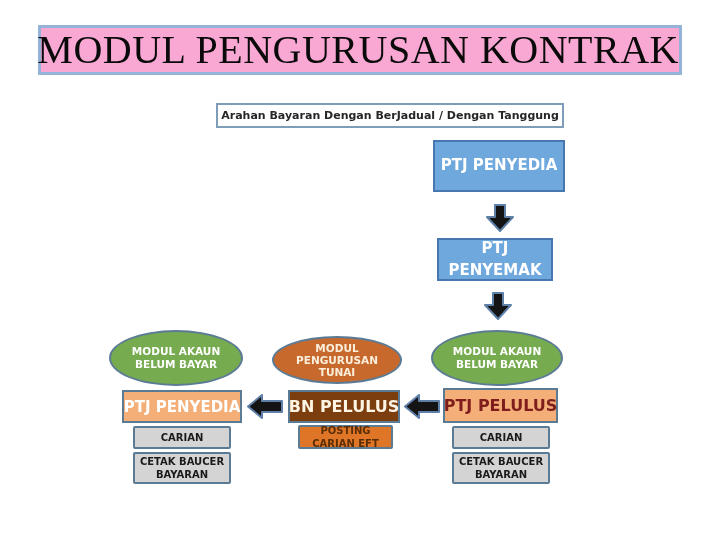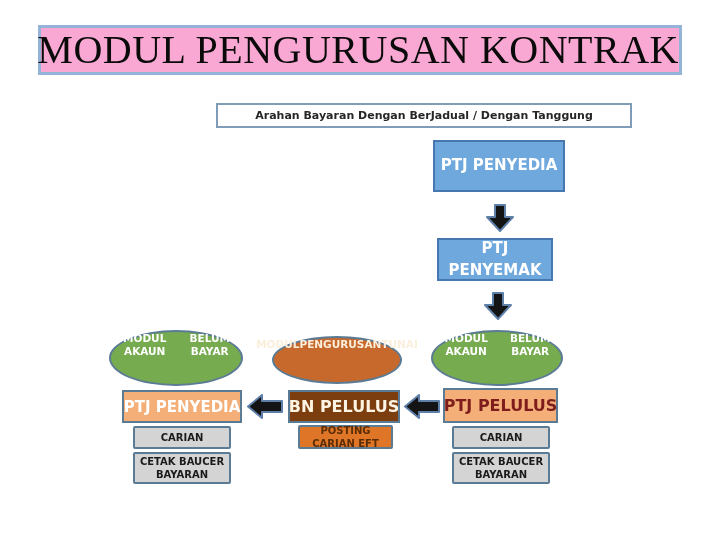"Arahan Bayaran Dengan BerJadual /" .subtitle-box { width: 416px -> 348px }
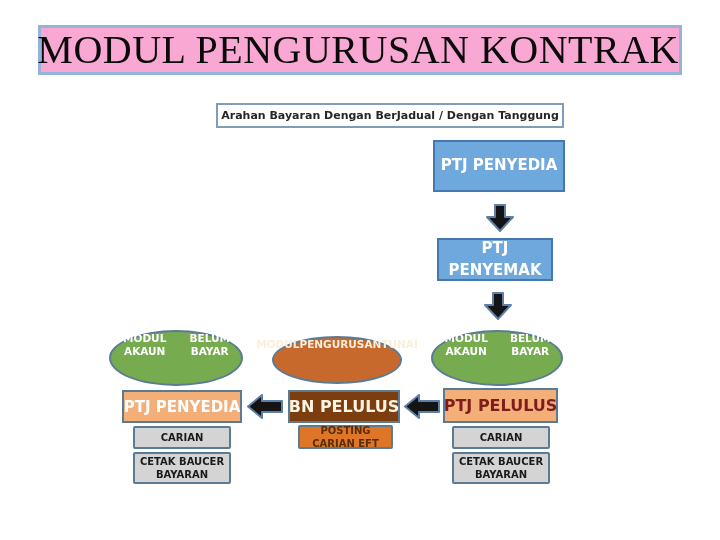"MODUL AKAUN" .ellipse { flex-direction: row -> column }
